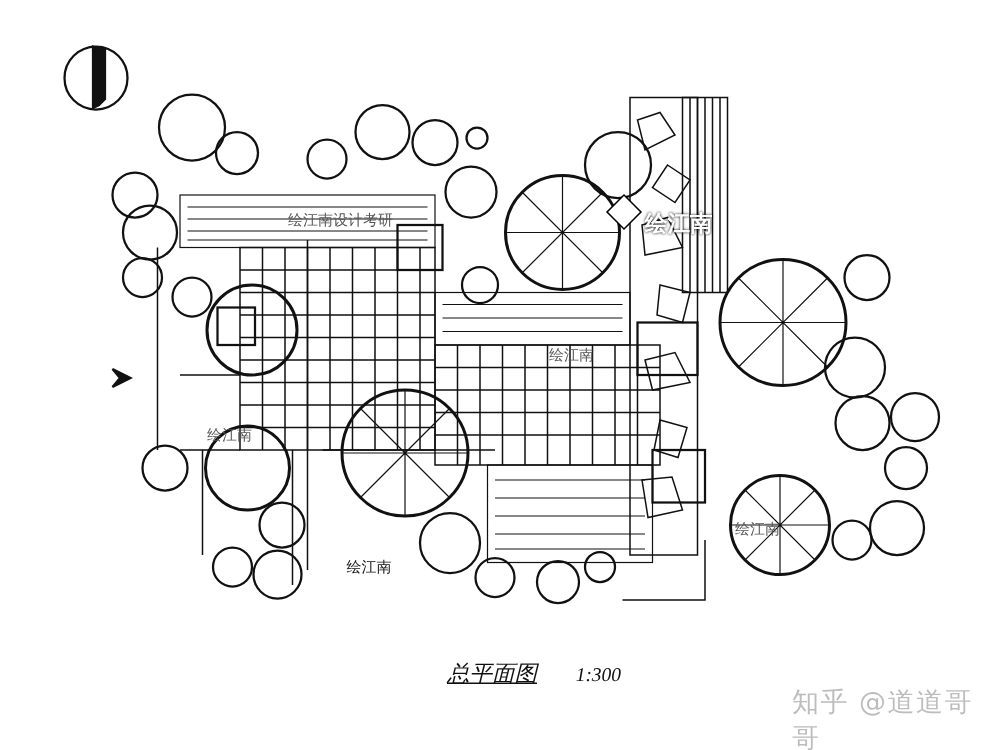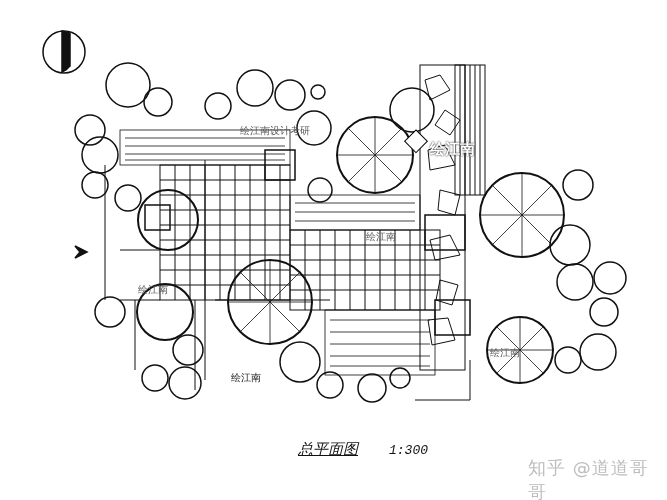"绘江南设计考研" span.lbl { margin-left: 48px -> none; top: 124px -> 140px }
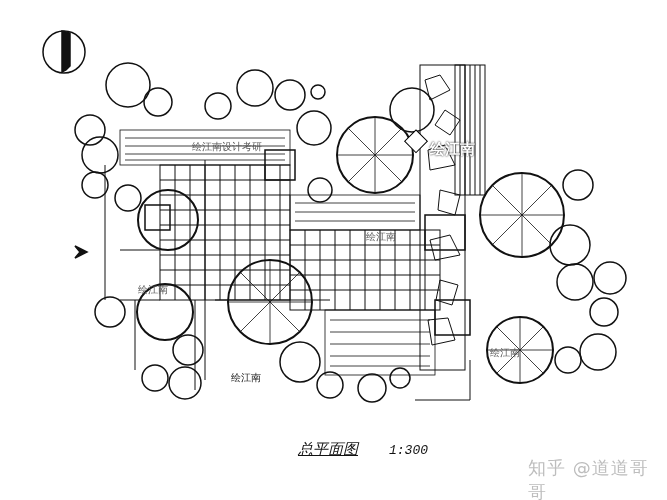"总平面图 1:300" .title { font-family: Liberation Mono, monospace -> Liberation Serif, serif }
